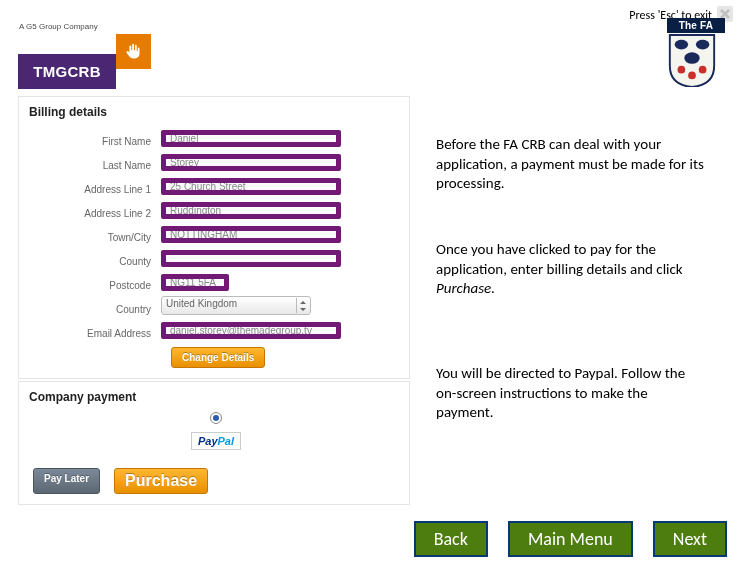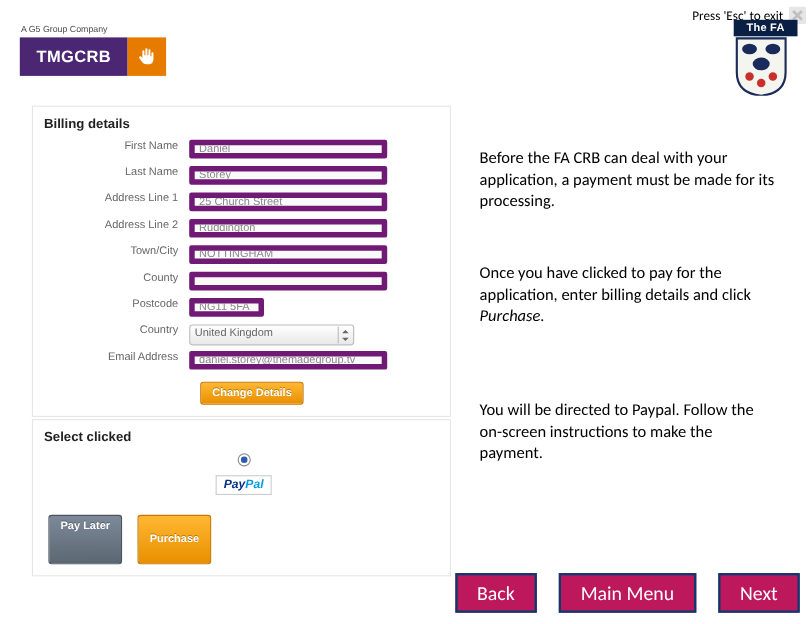"TMGCRB" .logo-tmg { margin-top: none -> 20px }
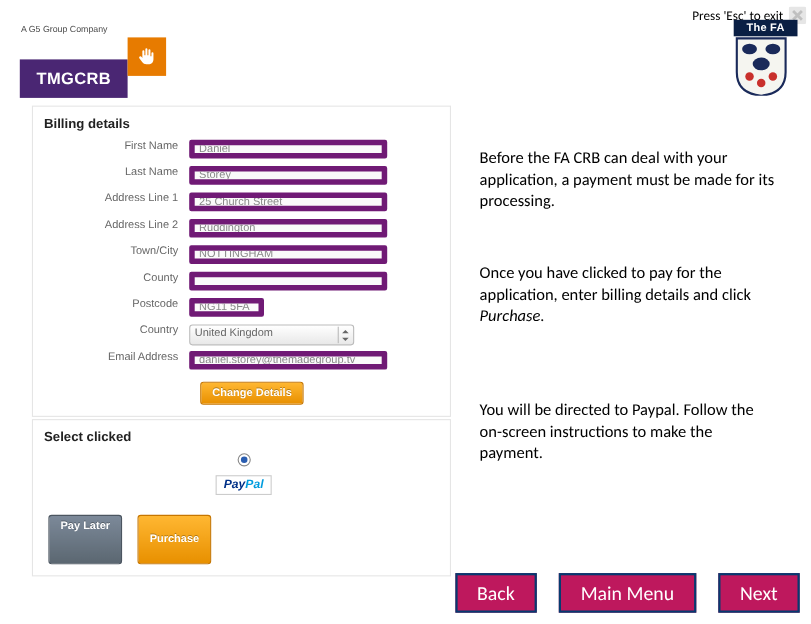"Billing details" .panel { margin-left: 11px -> none }
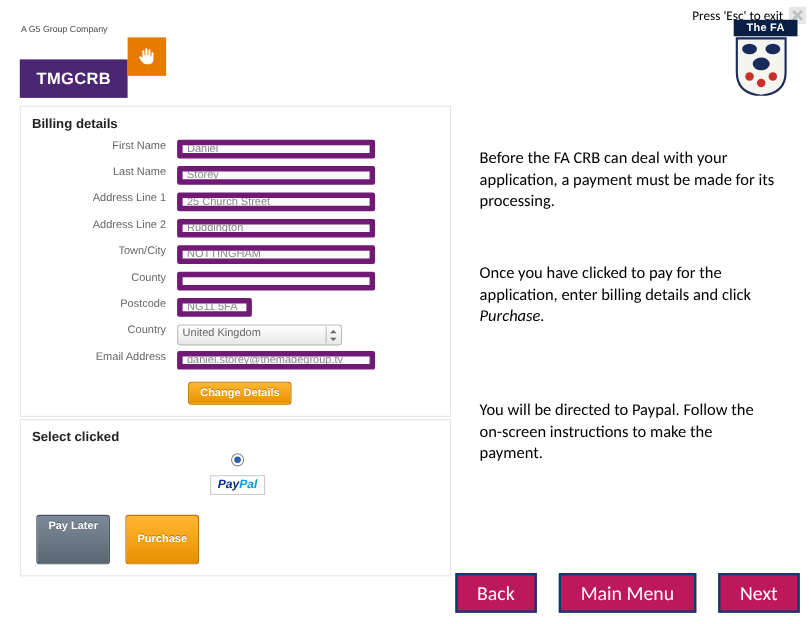"First Name" .form-row { align-items: flex-start -> flex-end }
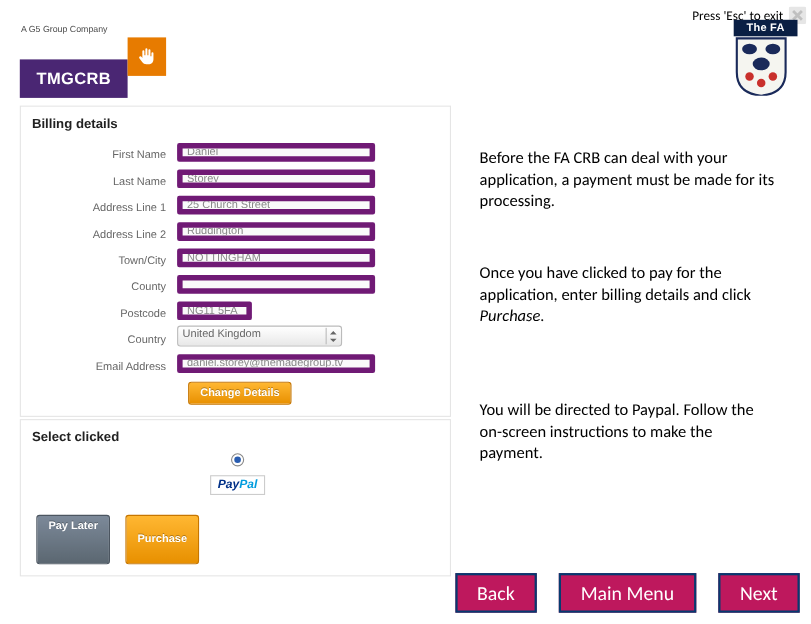"Select clicked" div.panel-title { text: Select clicked -> Company payment }
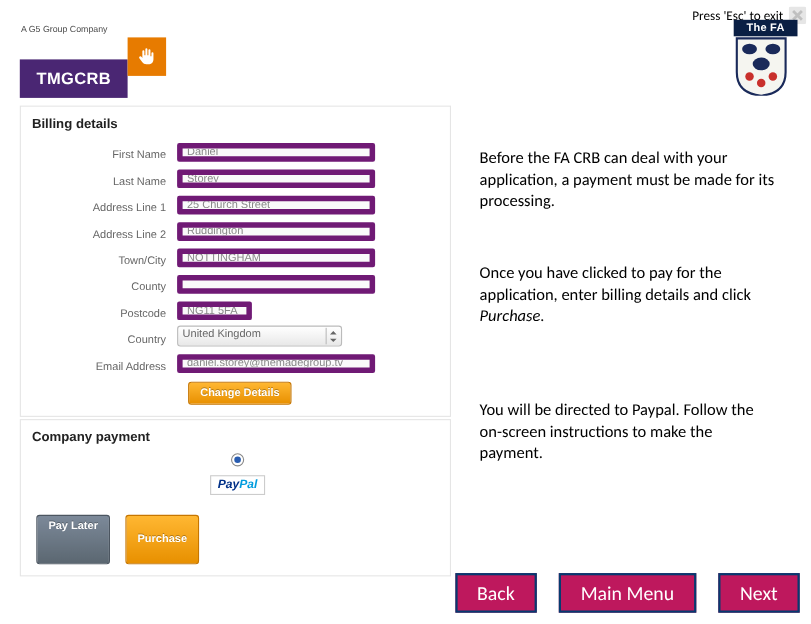"Purchase" .btn-amber2 { font-size: 10px -> 16px; padding: 16px 10px -> 3px 10px }
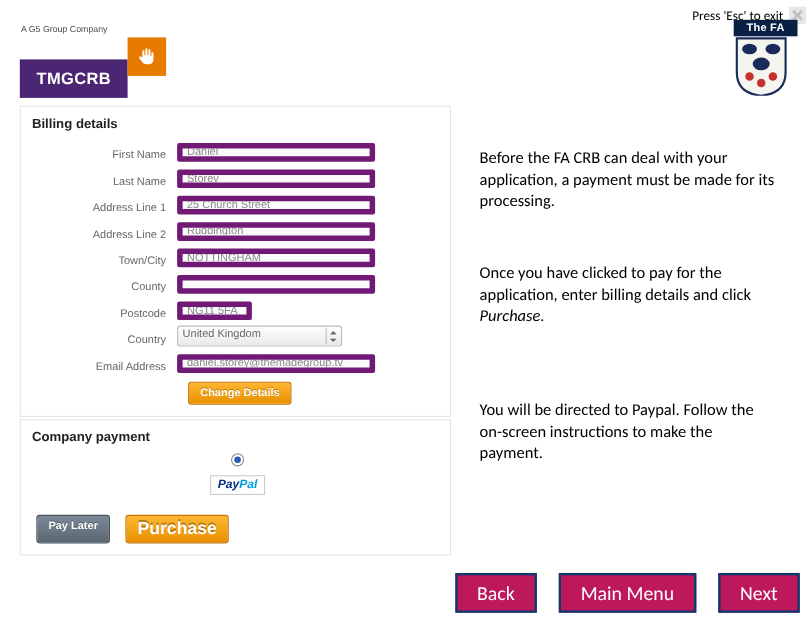"Back" .nav-btn { background: #be185d -> #4d7c0f }
